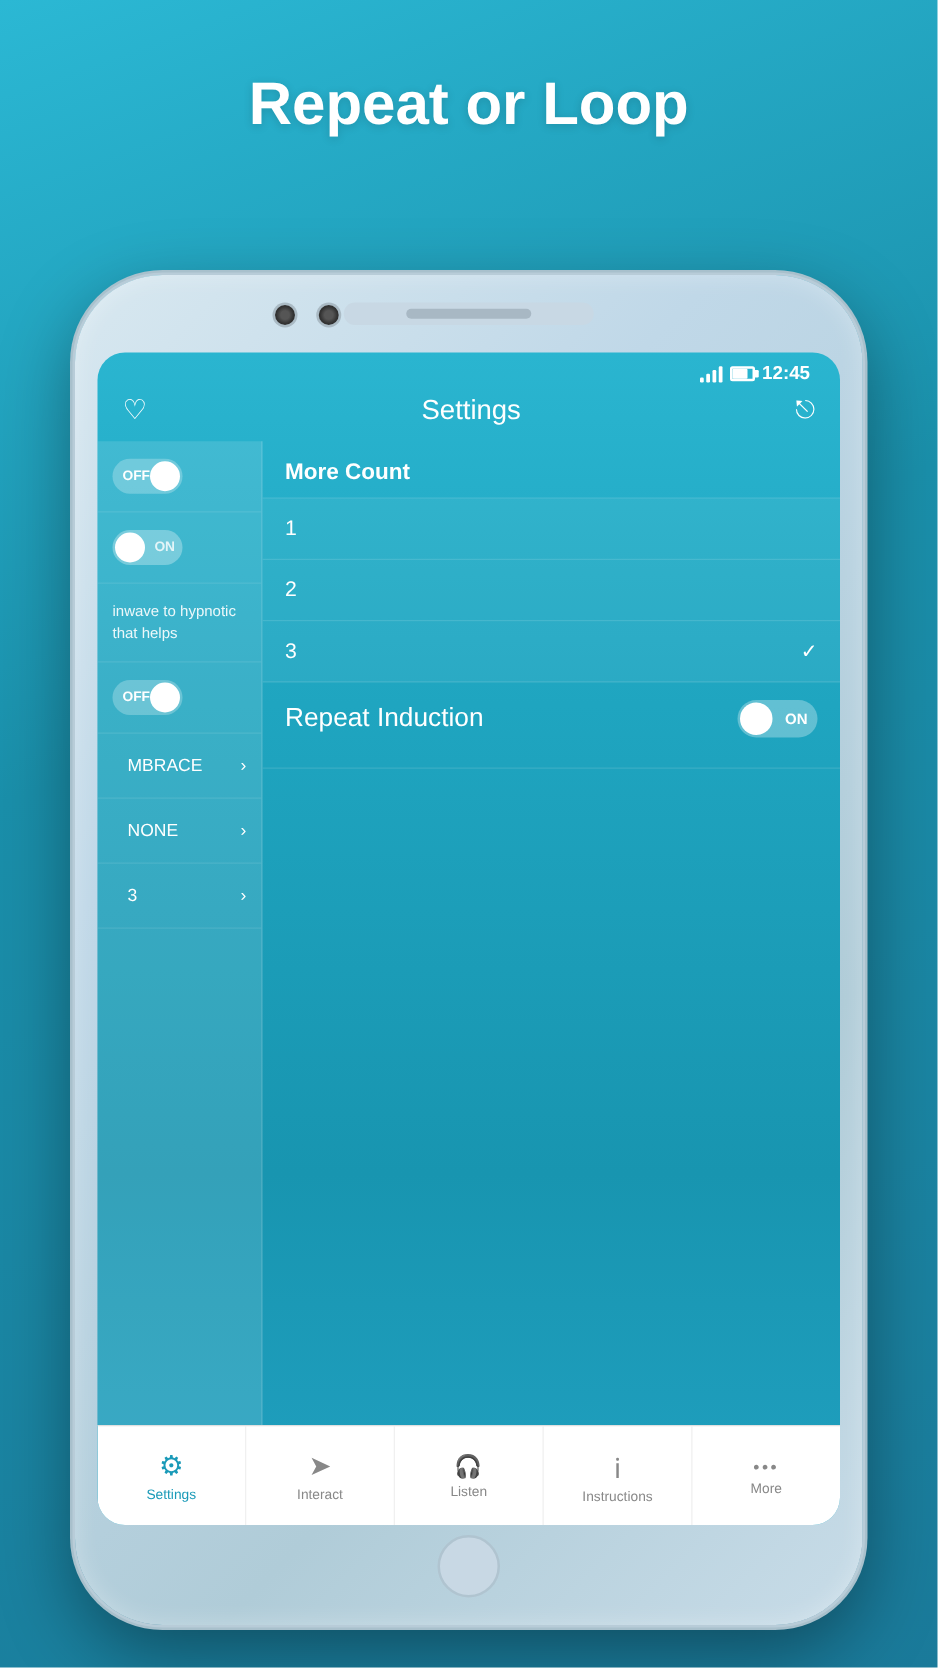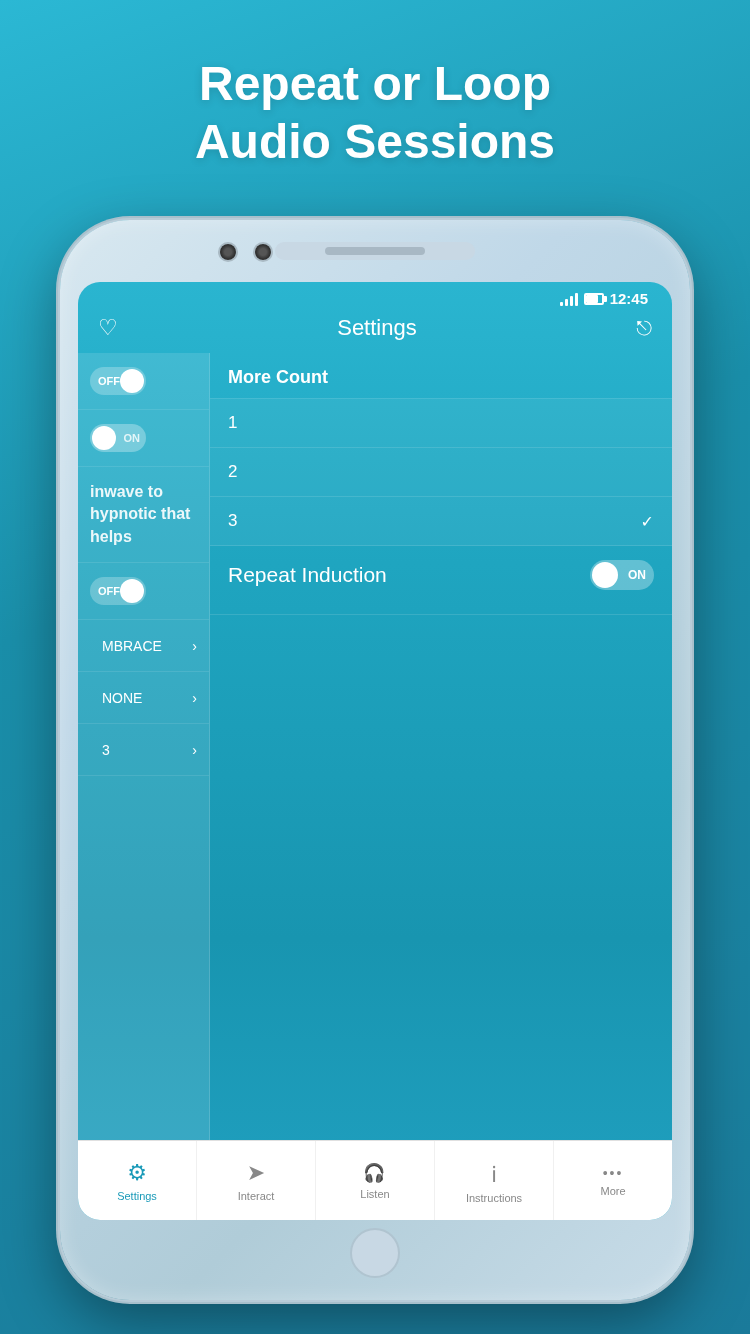"Audio Sessions" div { html: <div>Audio Sessions</div> -> none }
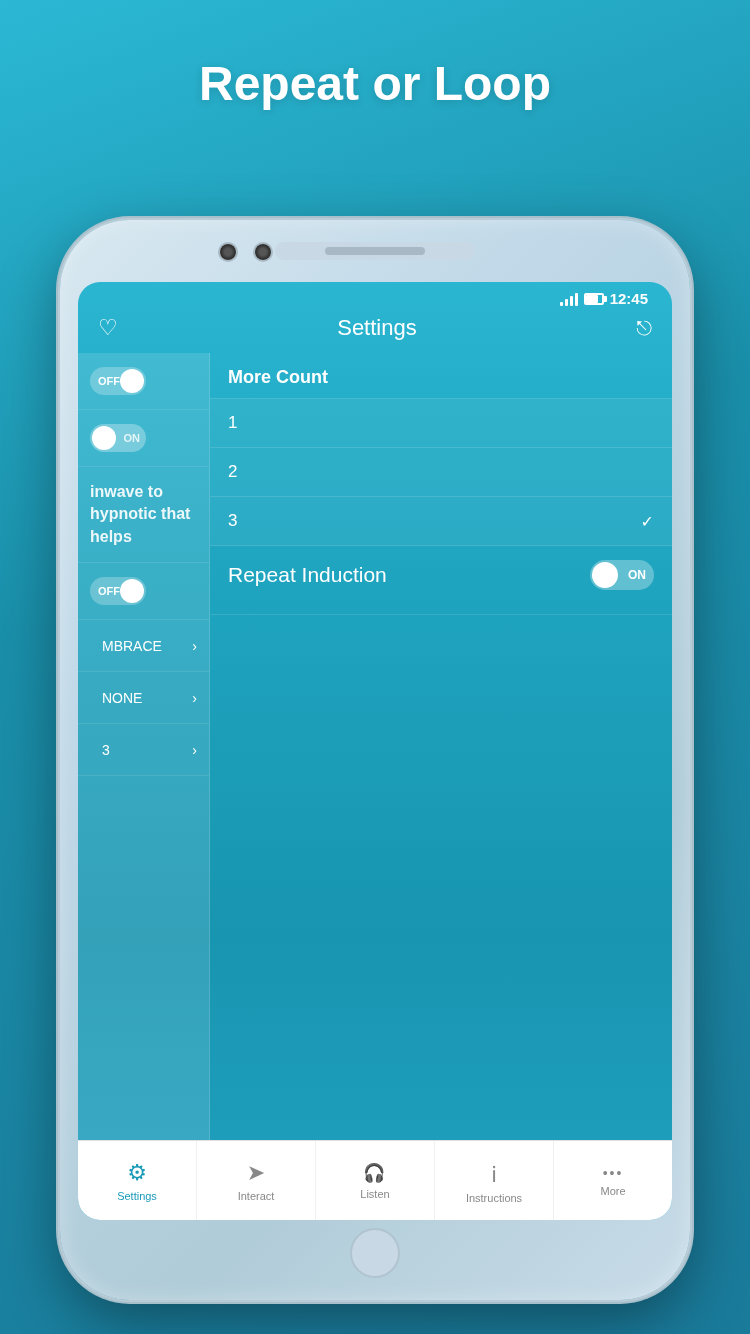"inwave to hypnotic that helps" .left-text { font-size: 16px -> 12px; font-weight: bold -> none }
